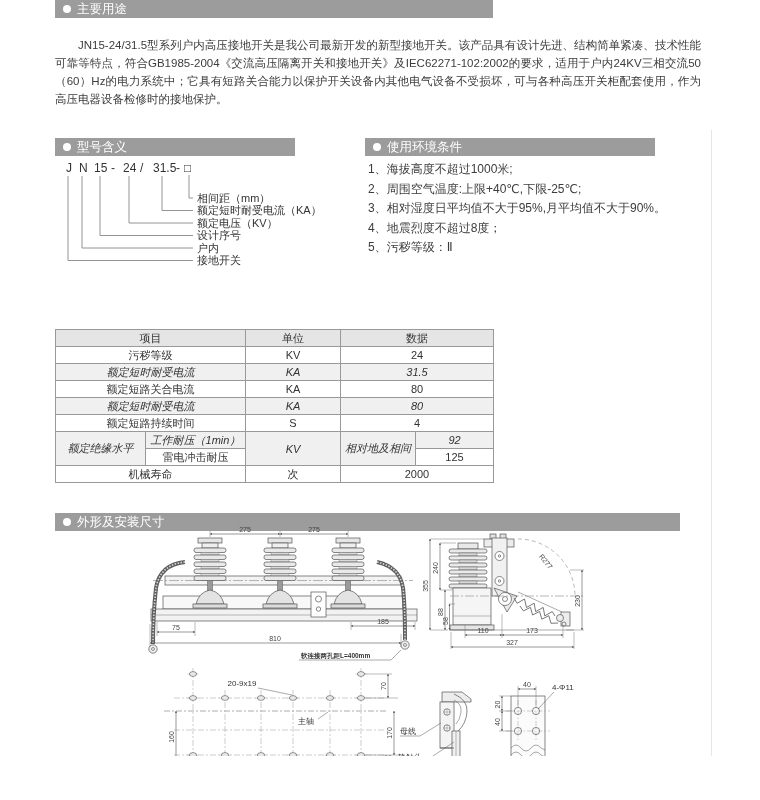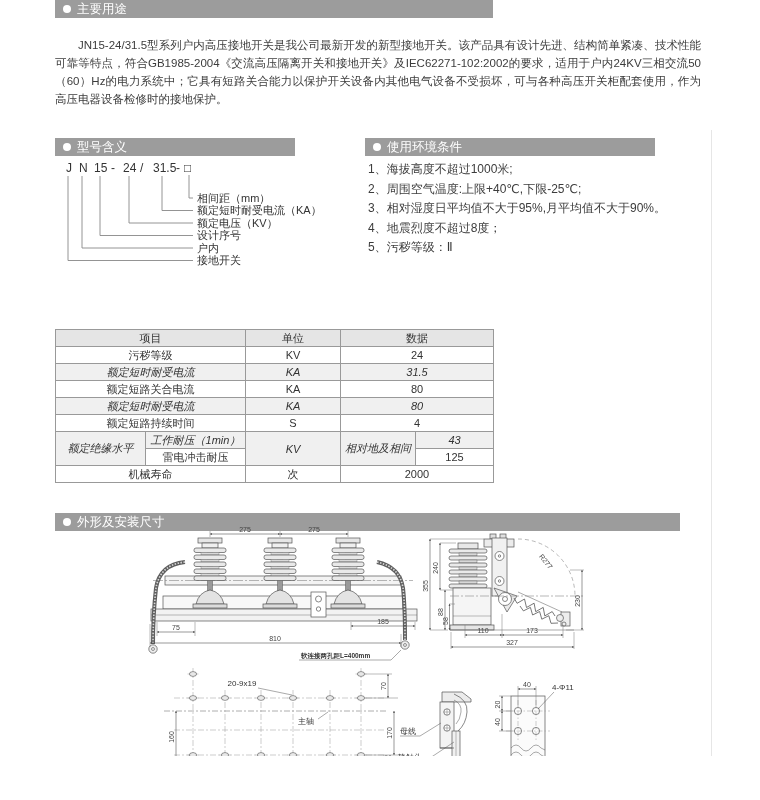"43" td { text: 43 -> 92 }
